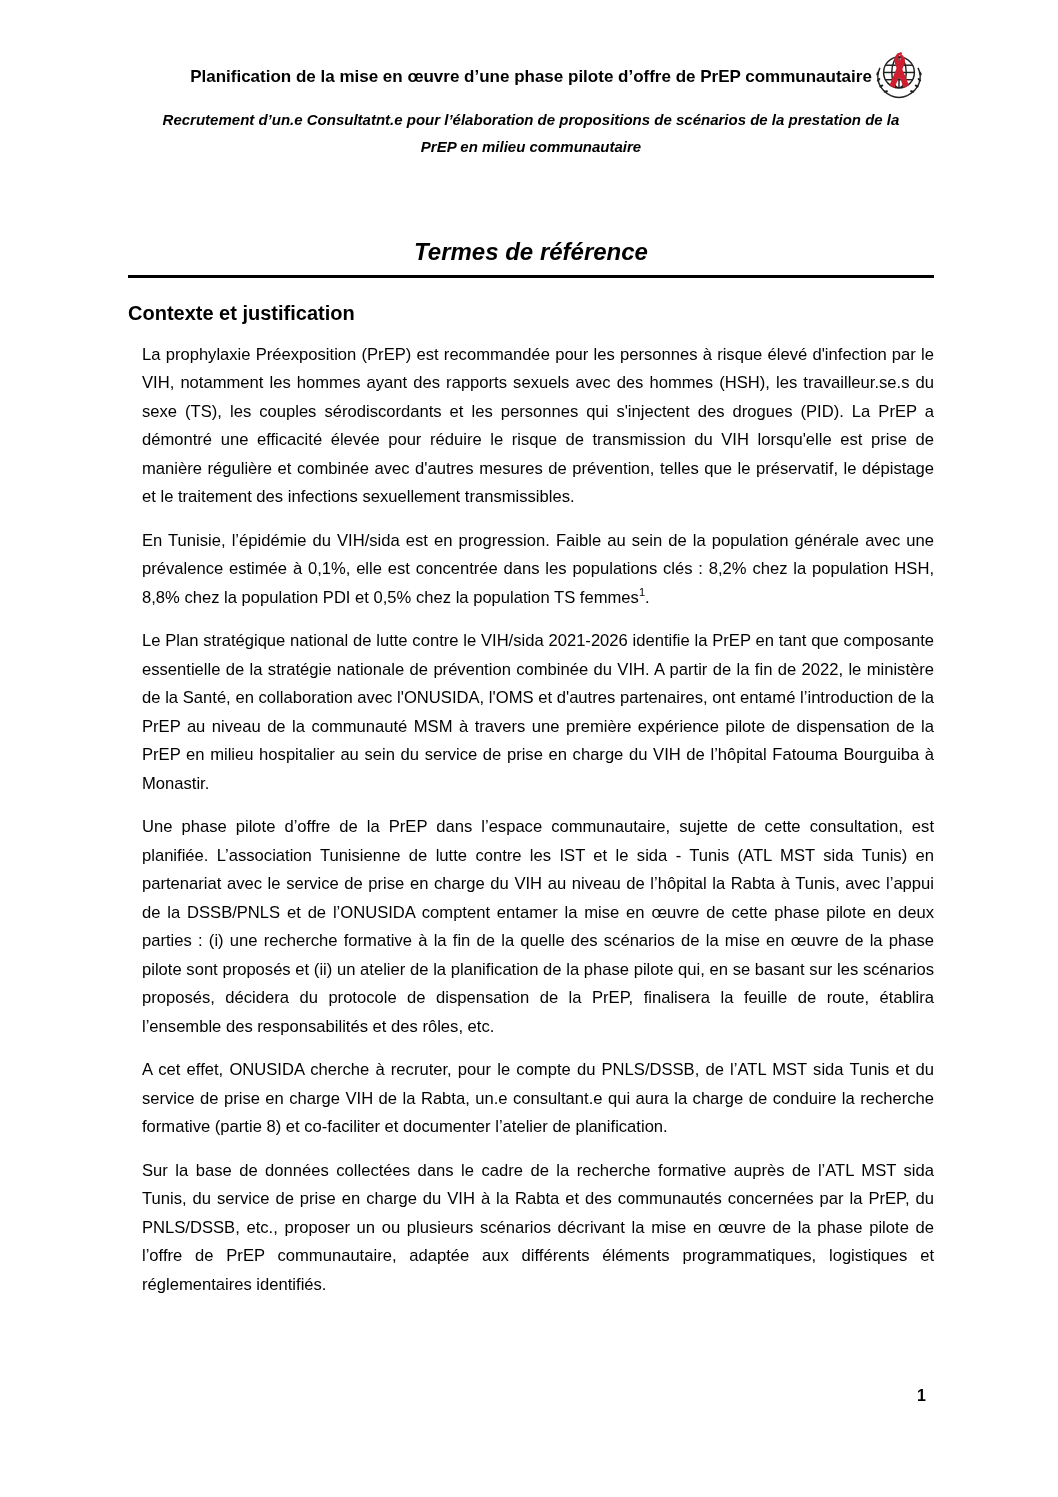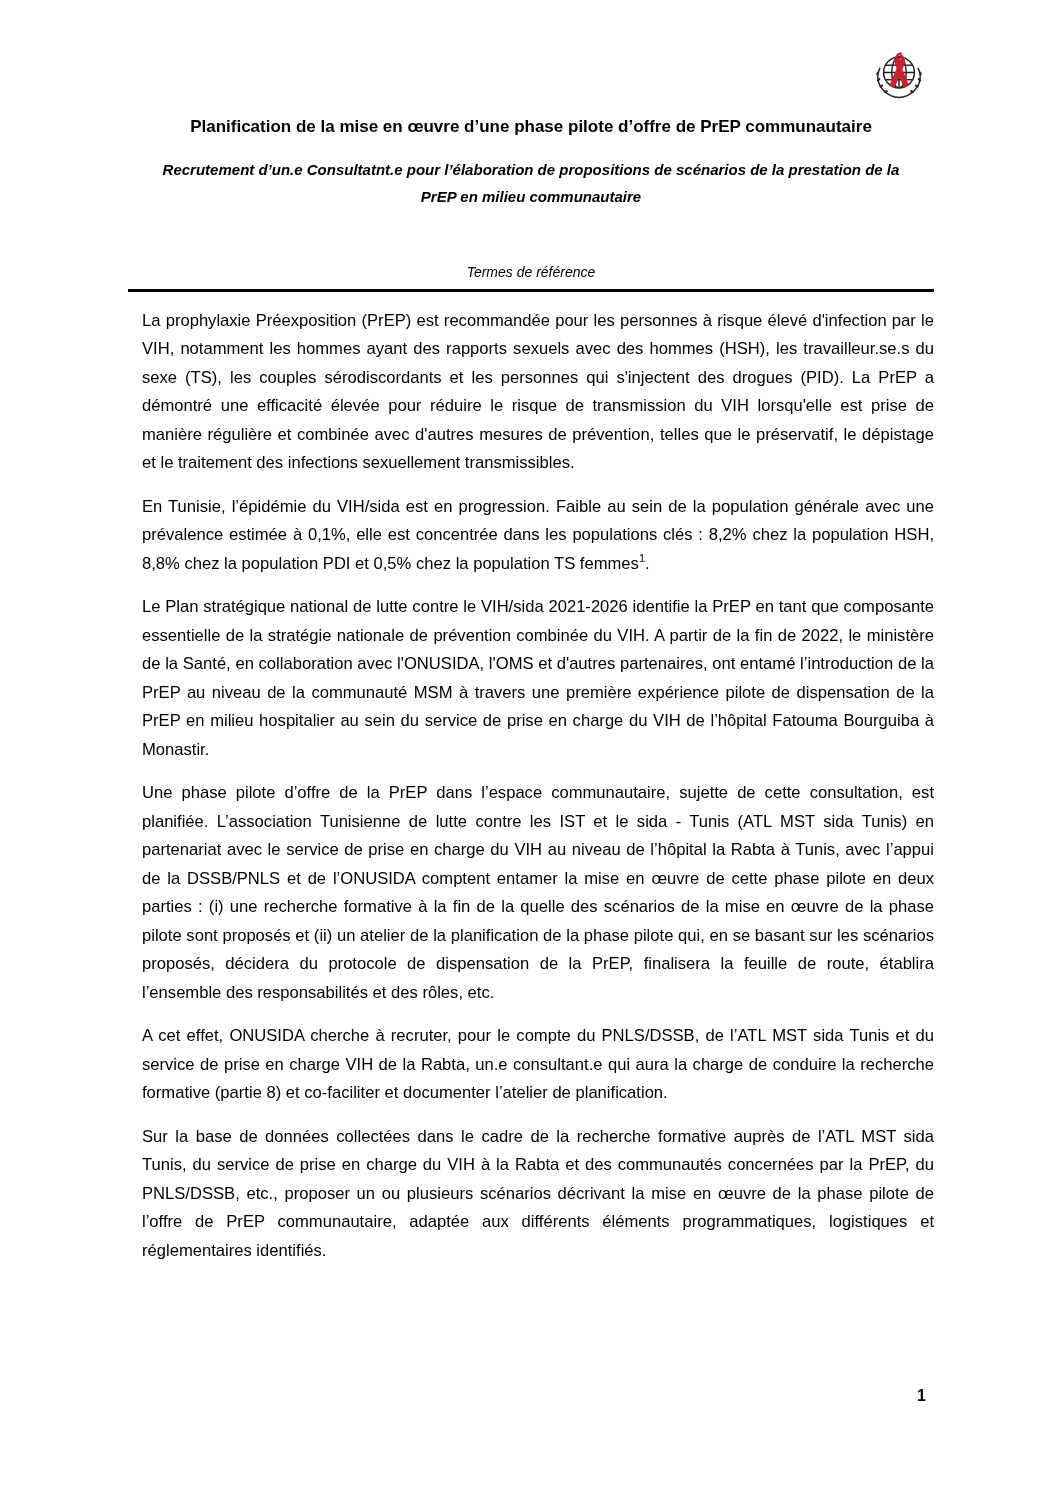"Planification de la mise en" .content { padding-top: 116px -> 66px }
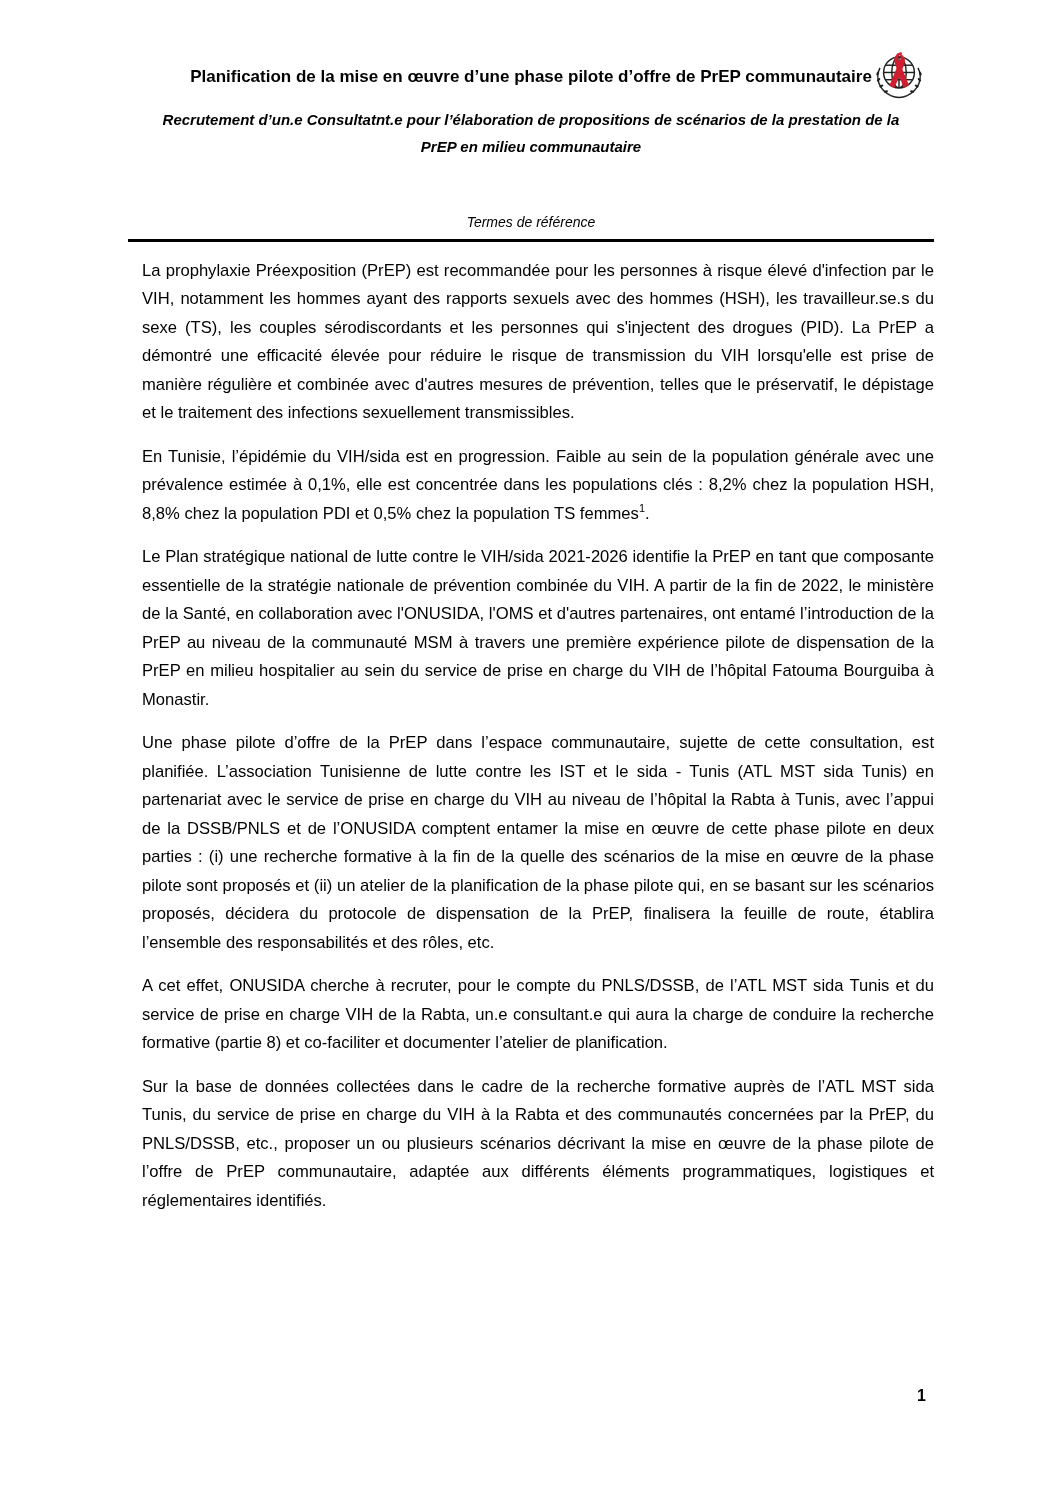"Termes de référence" .banner { font-size: 14px -> 24px; font-weight: 400 -> 700; margin-top: 54px -> 78px }
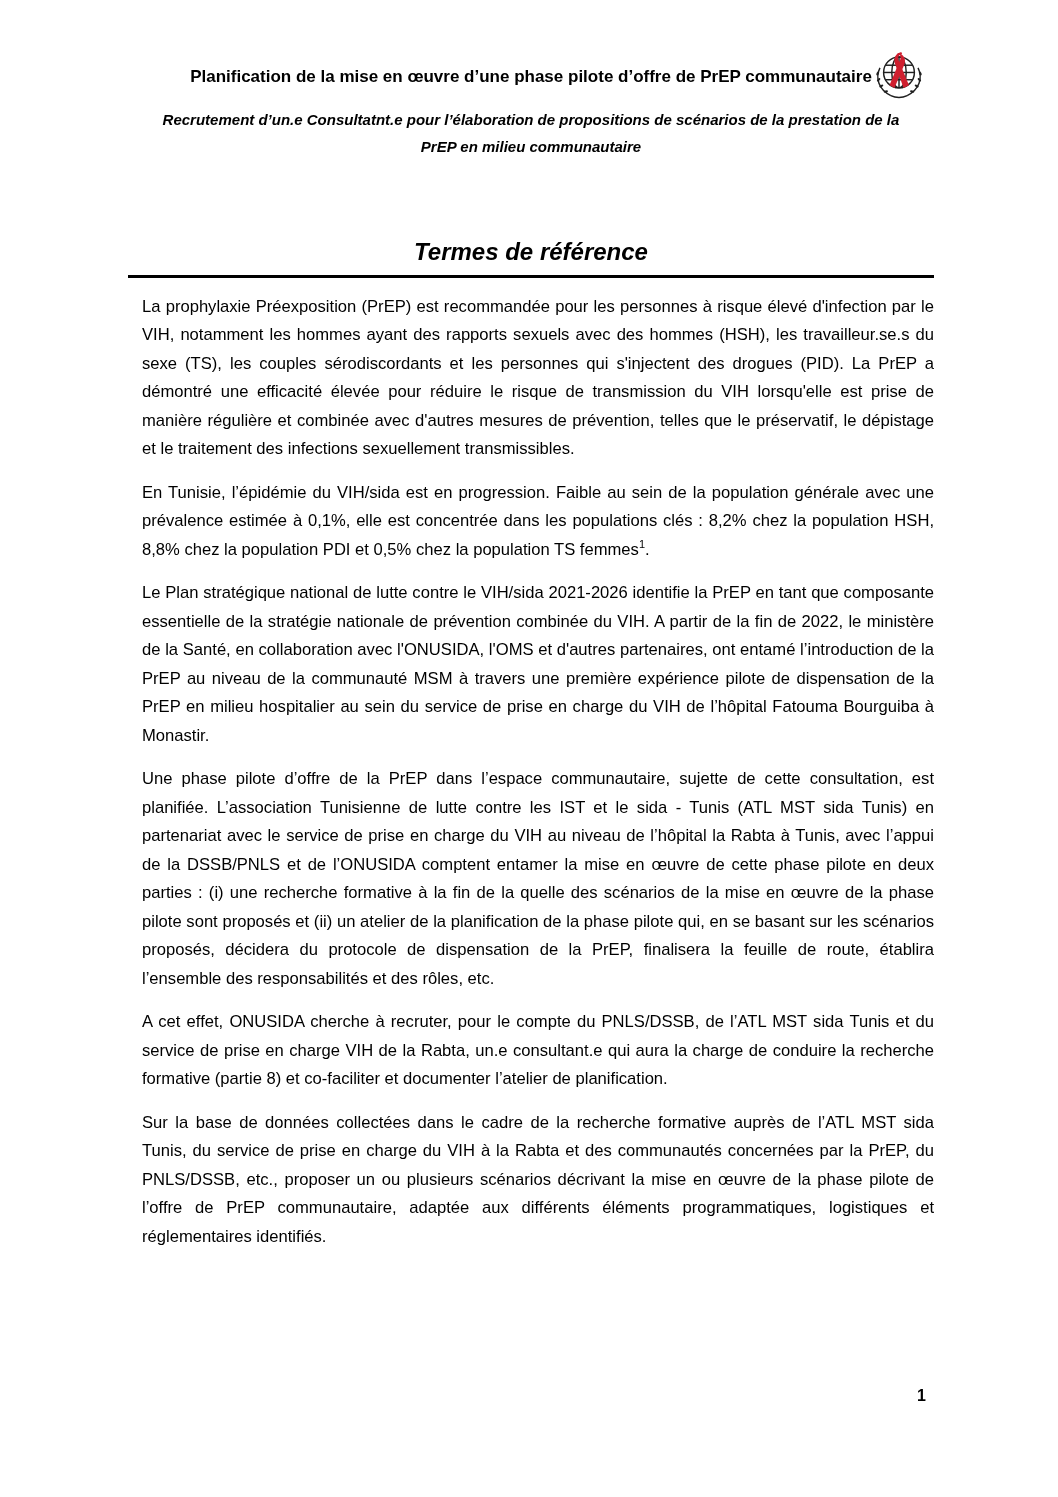"Contexte et justification" h2.section-heading { html: none -> <h2>Contexte et justification</h2> }
